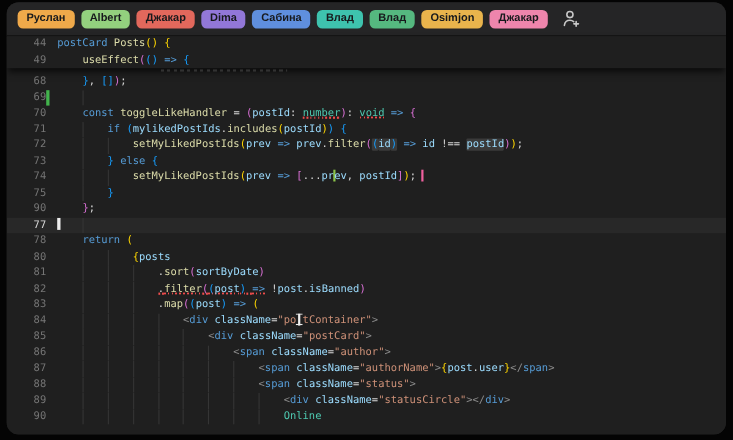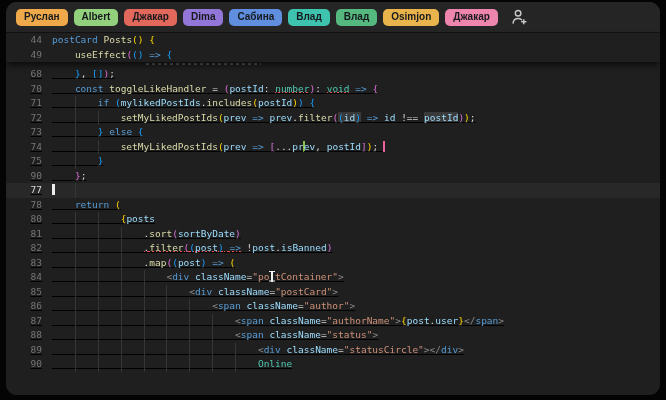"68" .lines-wrap { text-decoration: underline -> none }
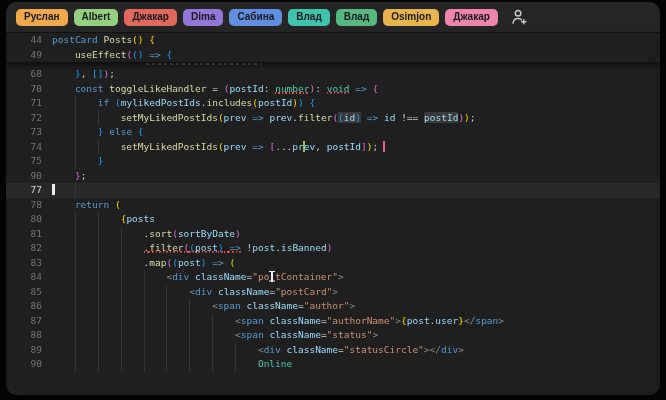"69" div.row { html: none -> <div><div>69<span></span></div><div><span></span></div></div> }
